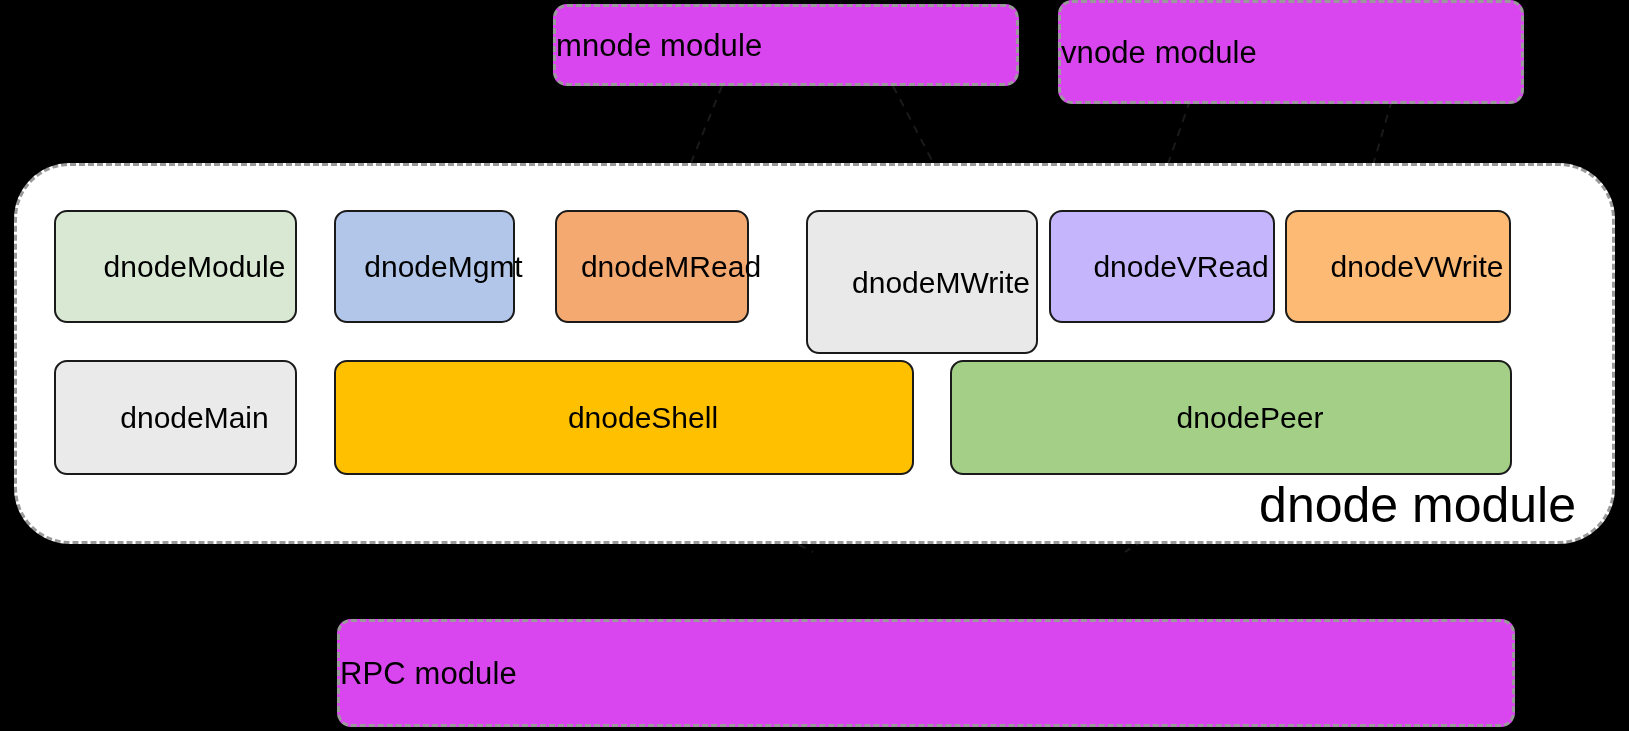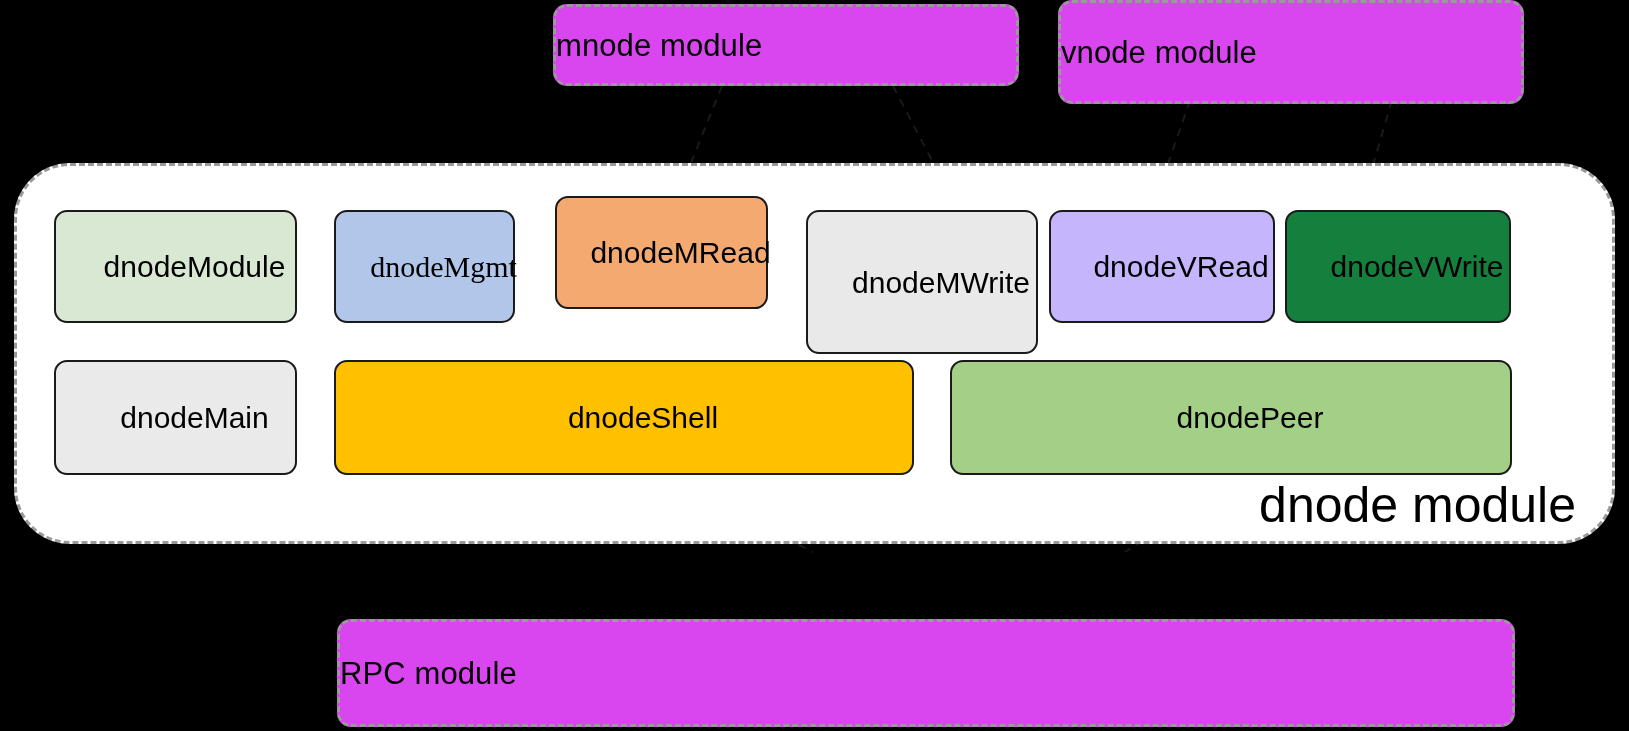"dnodeMgmt" #box-dnodeMgmt { font-family: Liberation Serif, serif -> none }
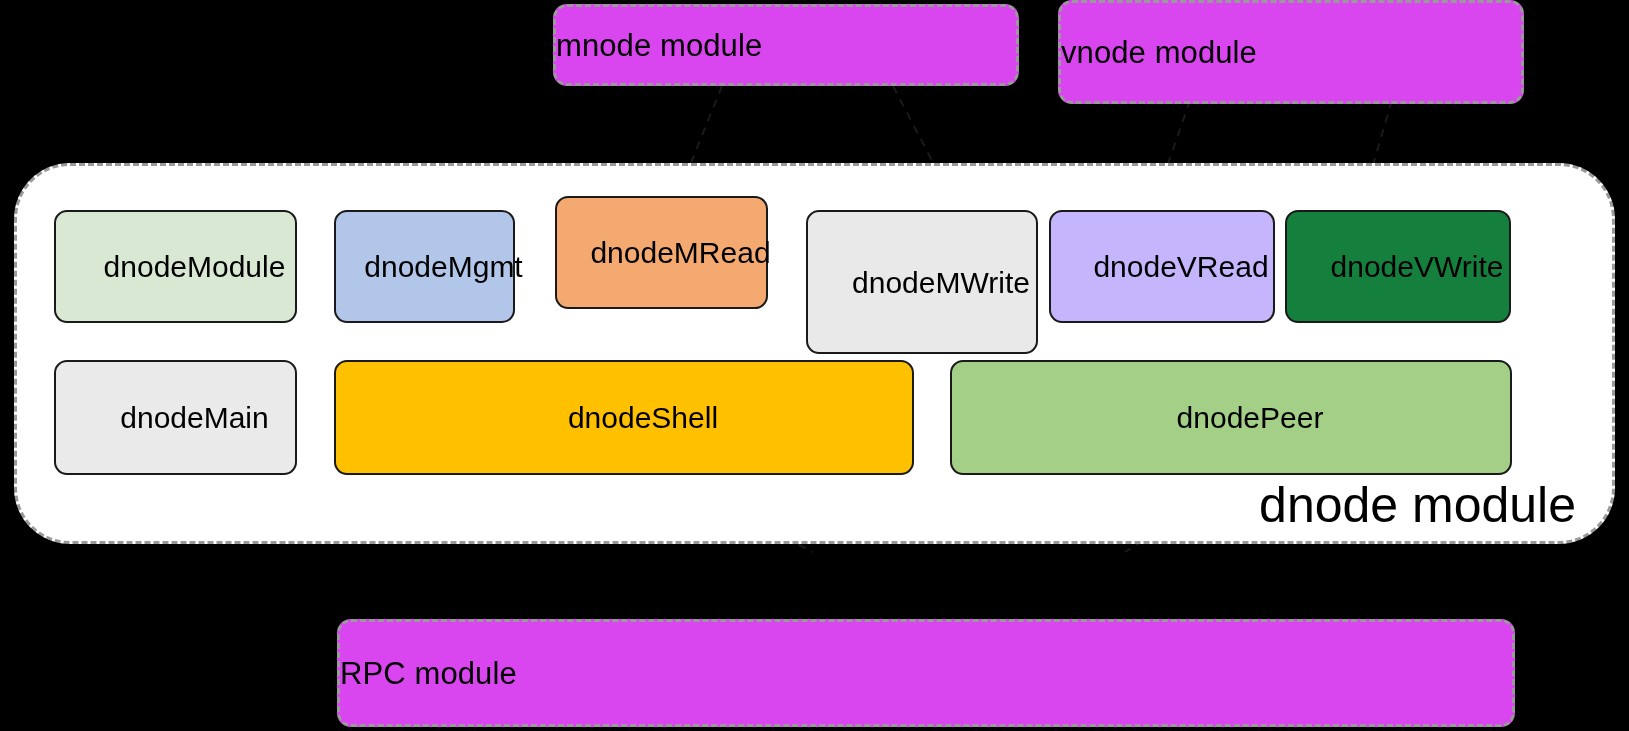"dnodeMRead" #box-dnodeMRead { top: 196px -> 210px; width: 213px -> 194px }
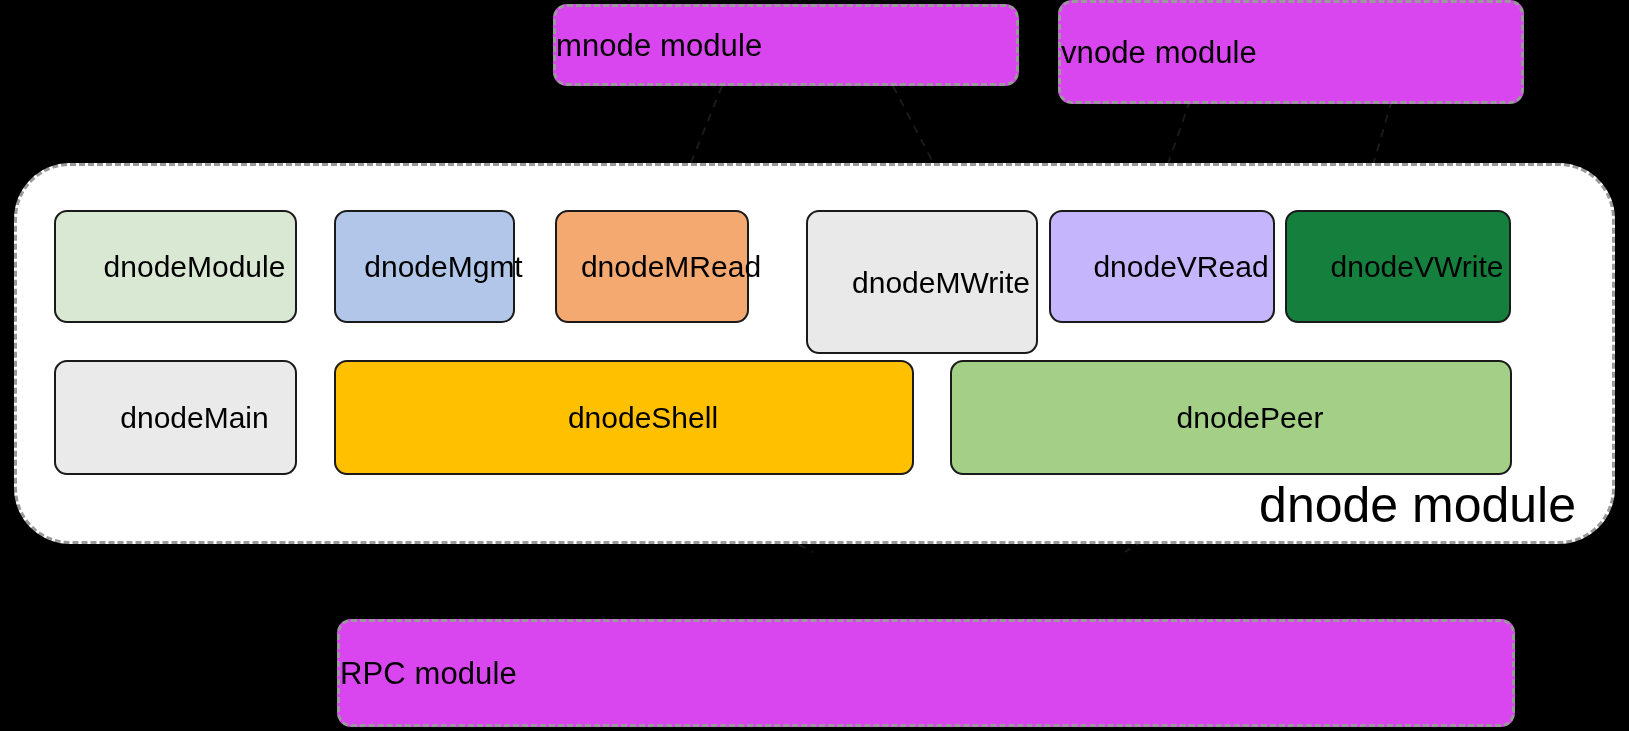"dnodeVWrite" #box-dnodeVWrite { background: #15803d -> #fdba74 }
